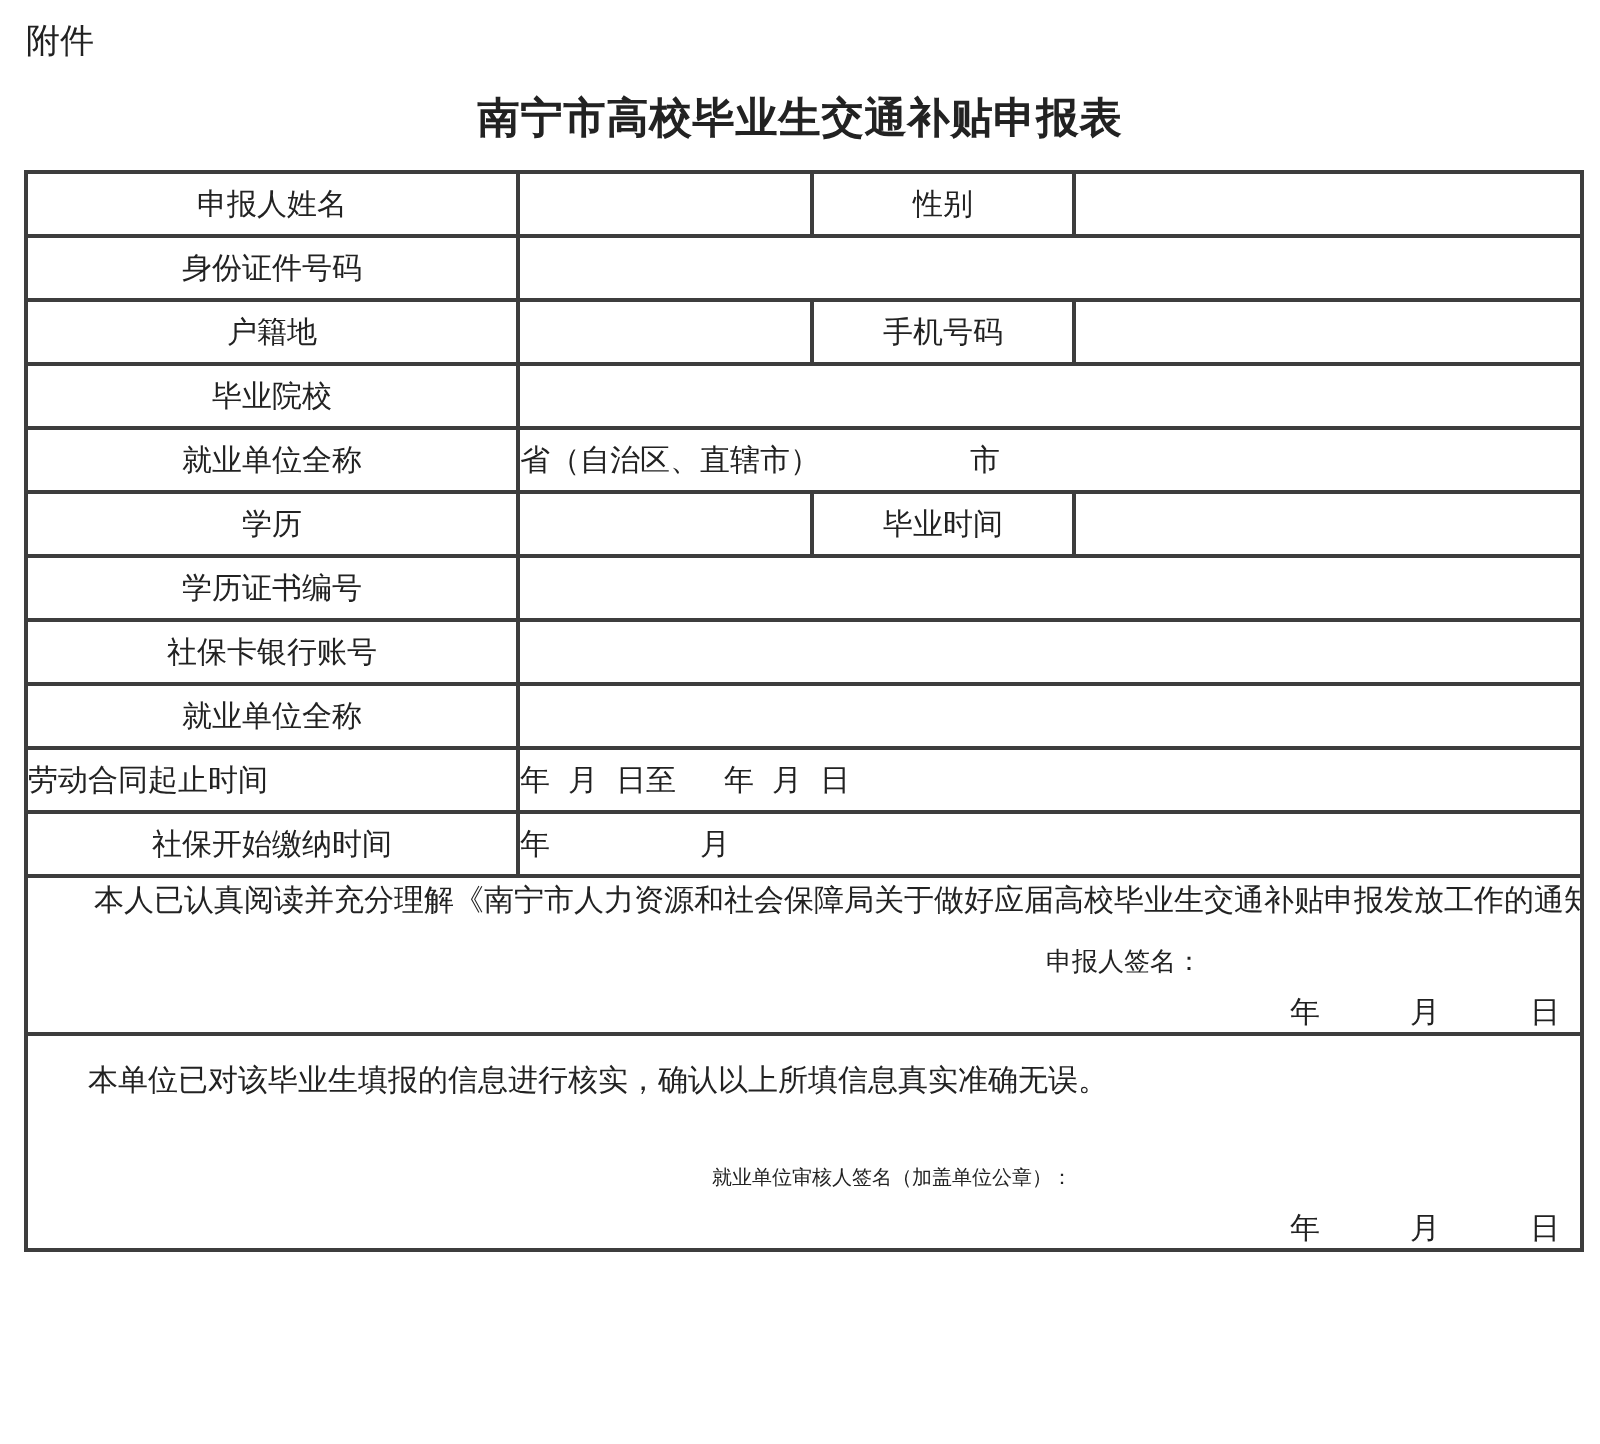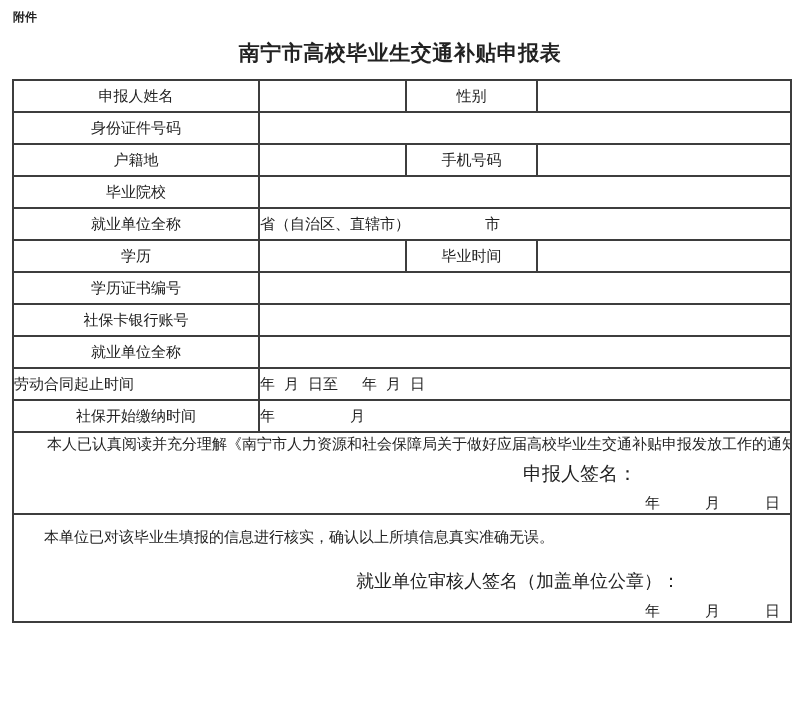"附件" .attachment { font-size: 12px -> 17px; font-weight: bold -> normal }
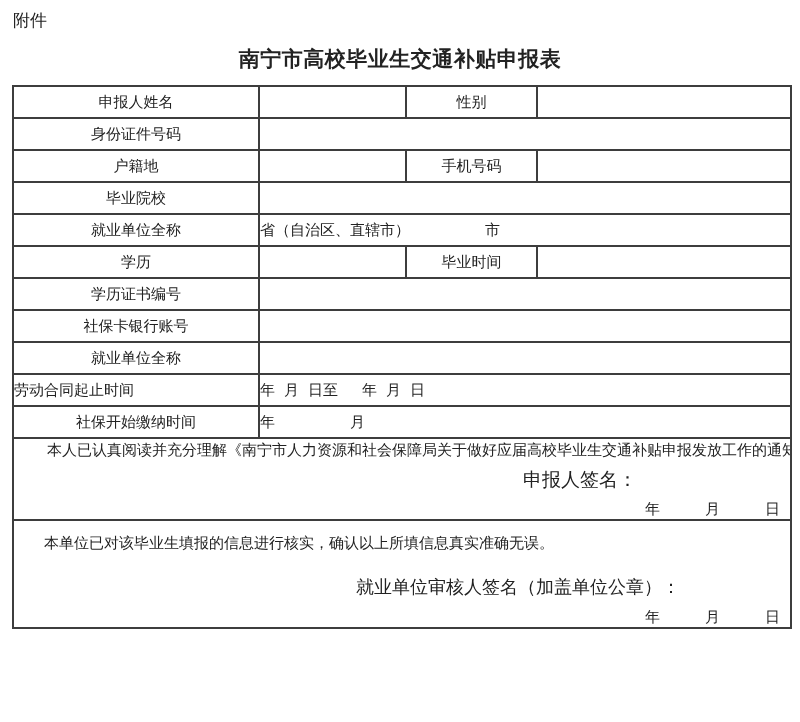"申报人签名：" .decl-sign { font-size: 19px -> 13px; margin-top: 2px -> 7px }
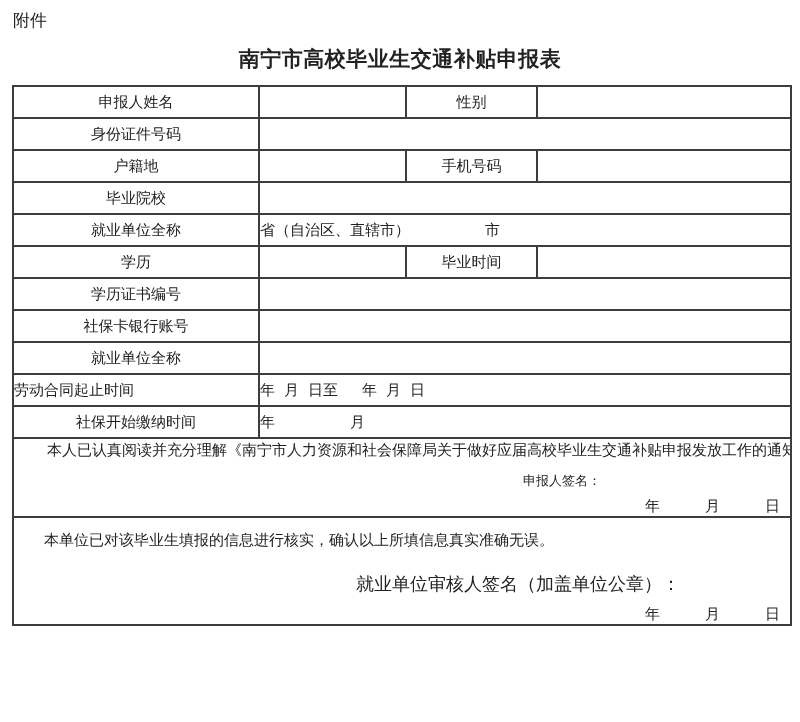"就业单位审核人签名（加盖单位公章）：" .emp-sign { font-size: 18px -> 10px; margin-top: 20px -> 30px }
